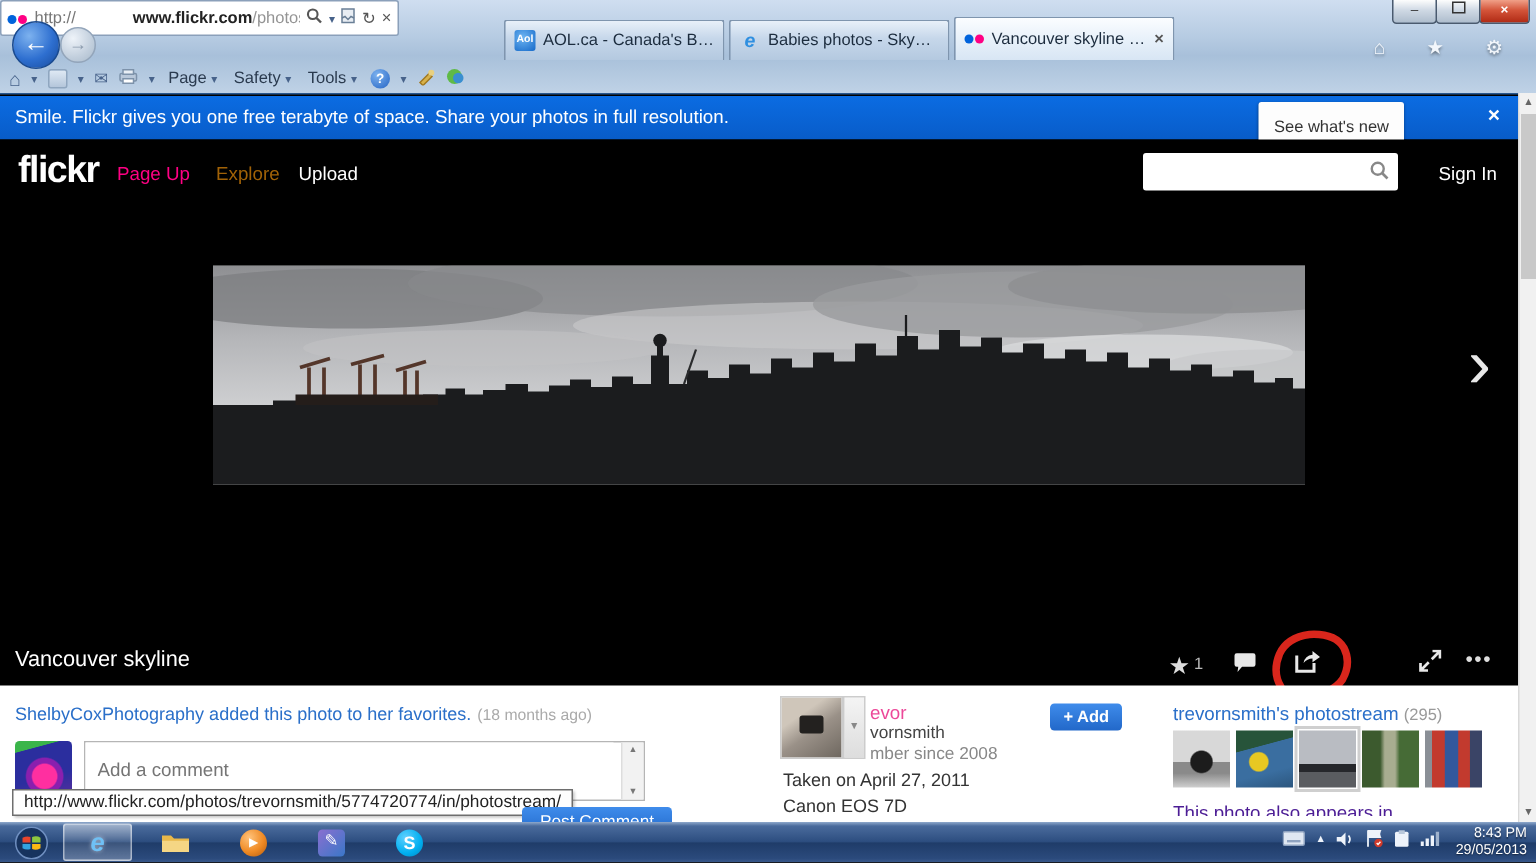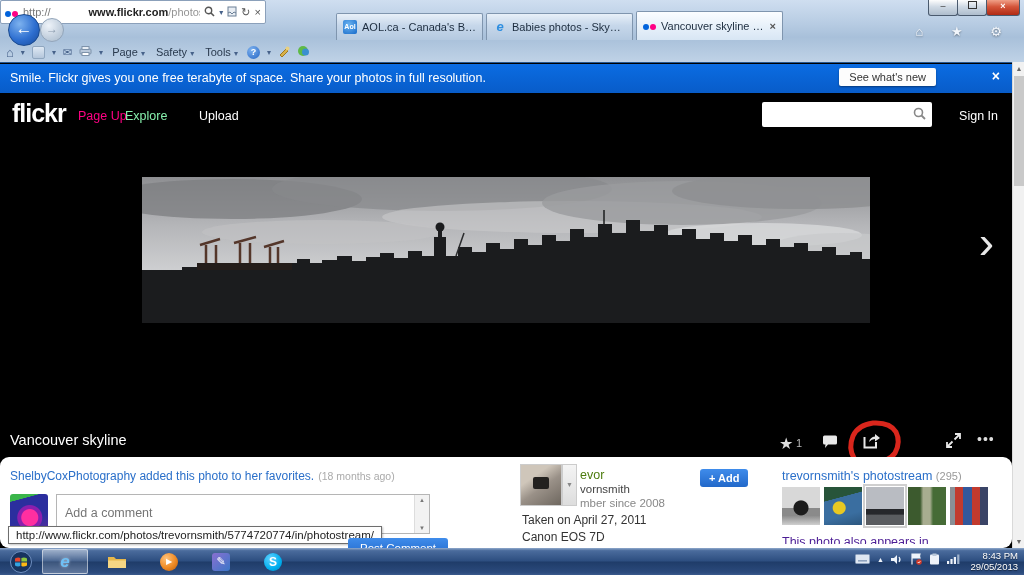"See what's new" #whatsnew { padding: 3px 10px -> 11px 10px }
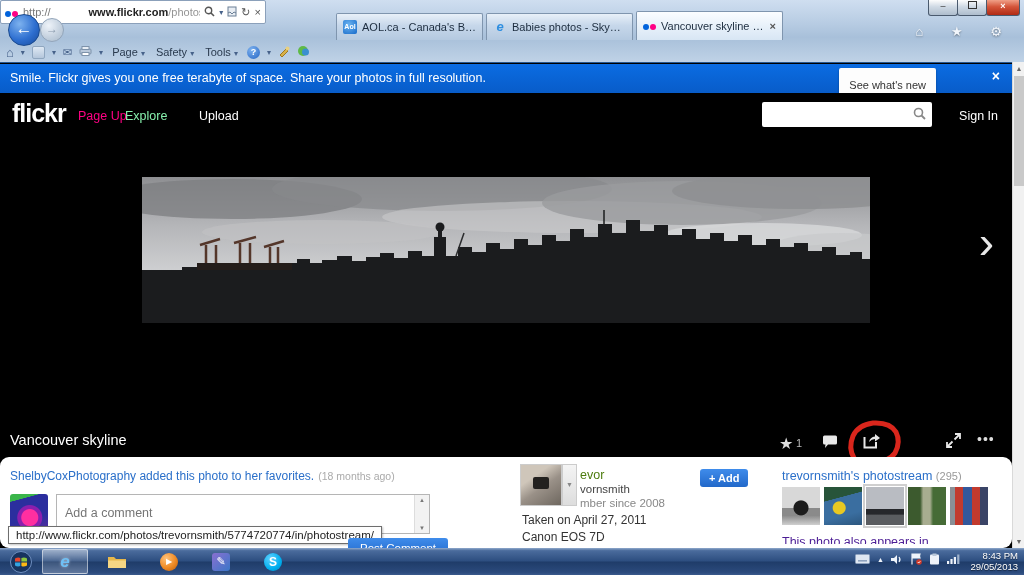"Explore" span.fnav { color: #86efac -> #a16207; left: 125px -> 144px }
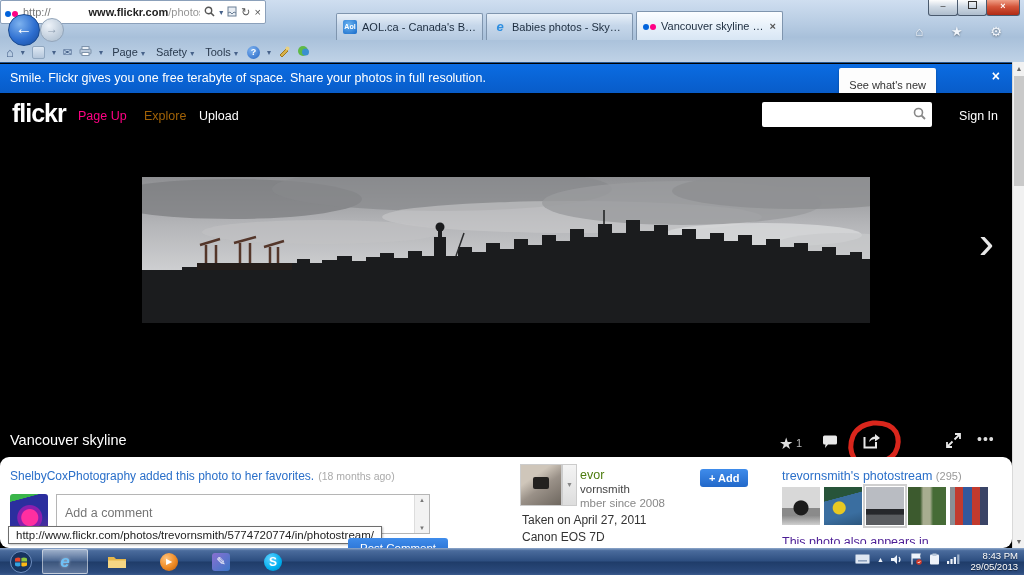"ShelbyCoxPhotography added this photo to" #white { border-radius: 9px -> none }
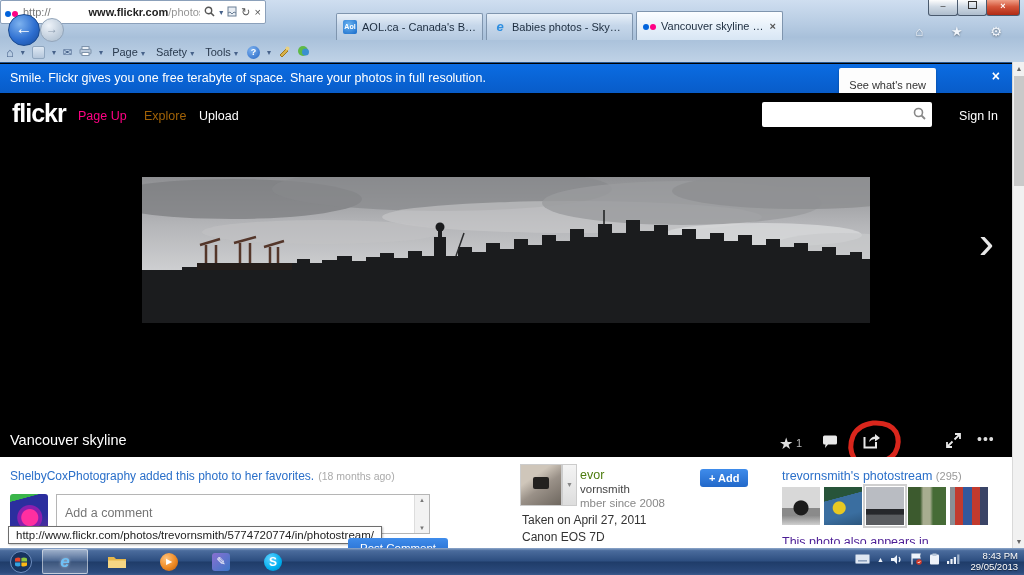"evor" #oname { color: #4d7c0f -> #ec4899 }
